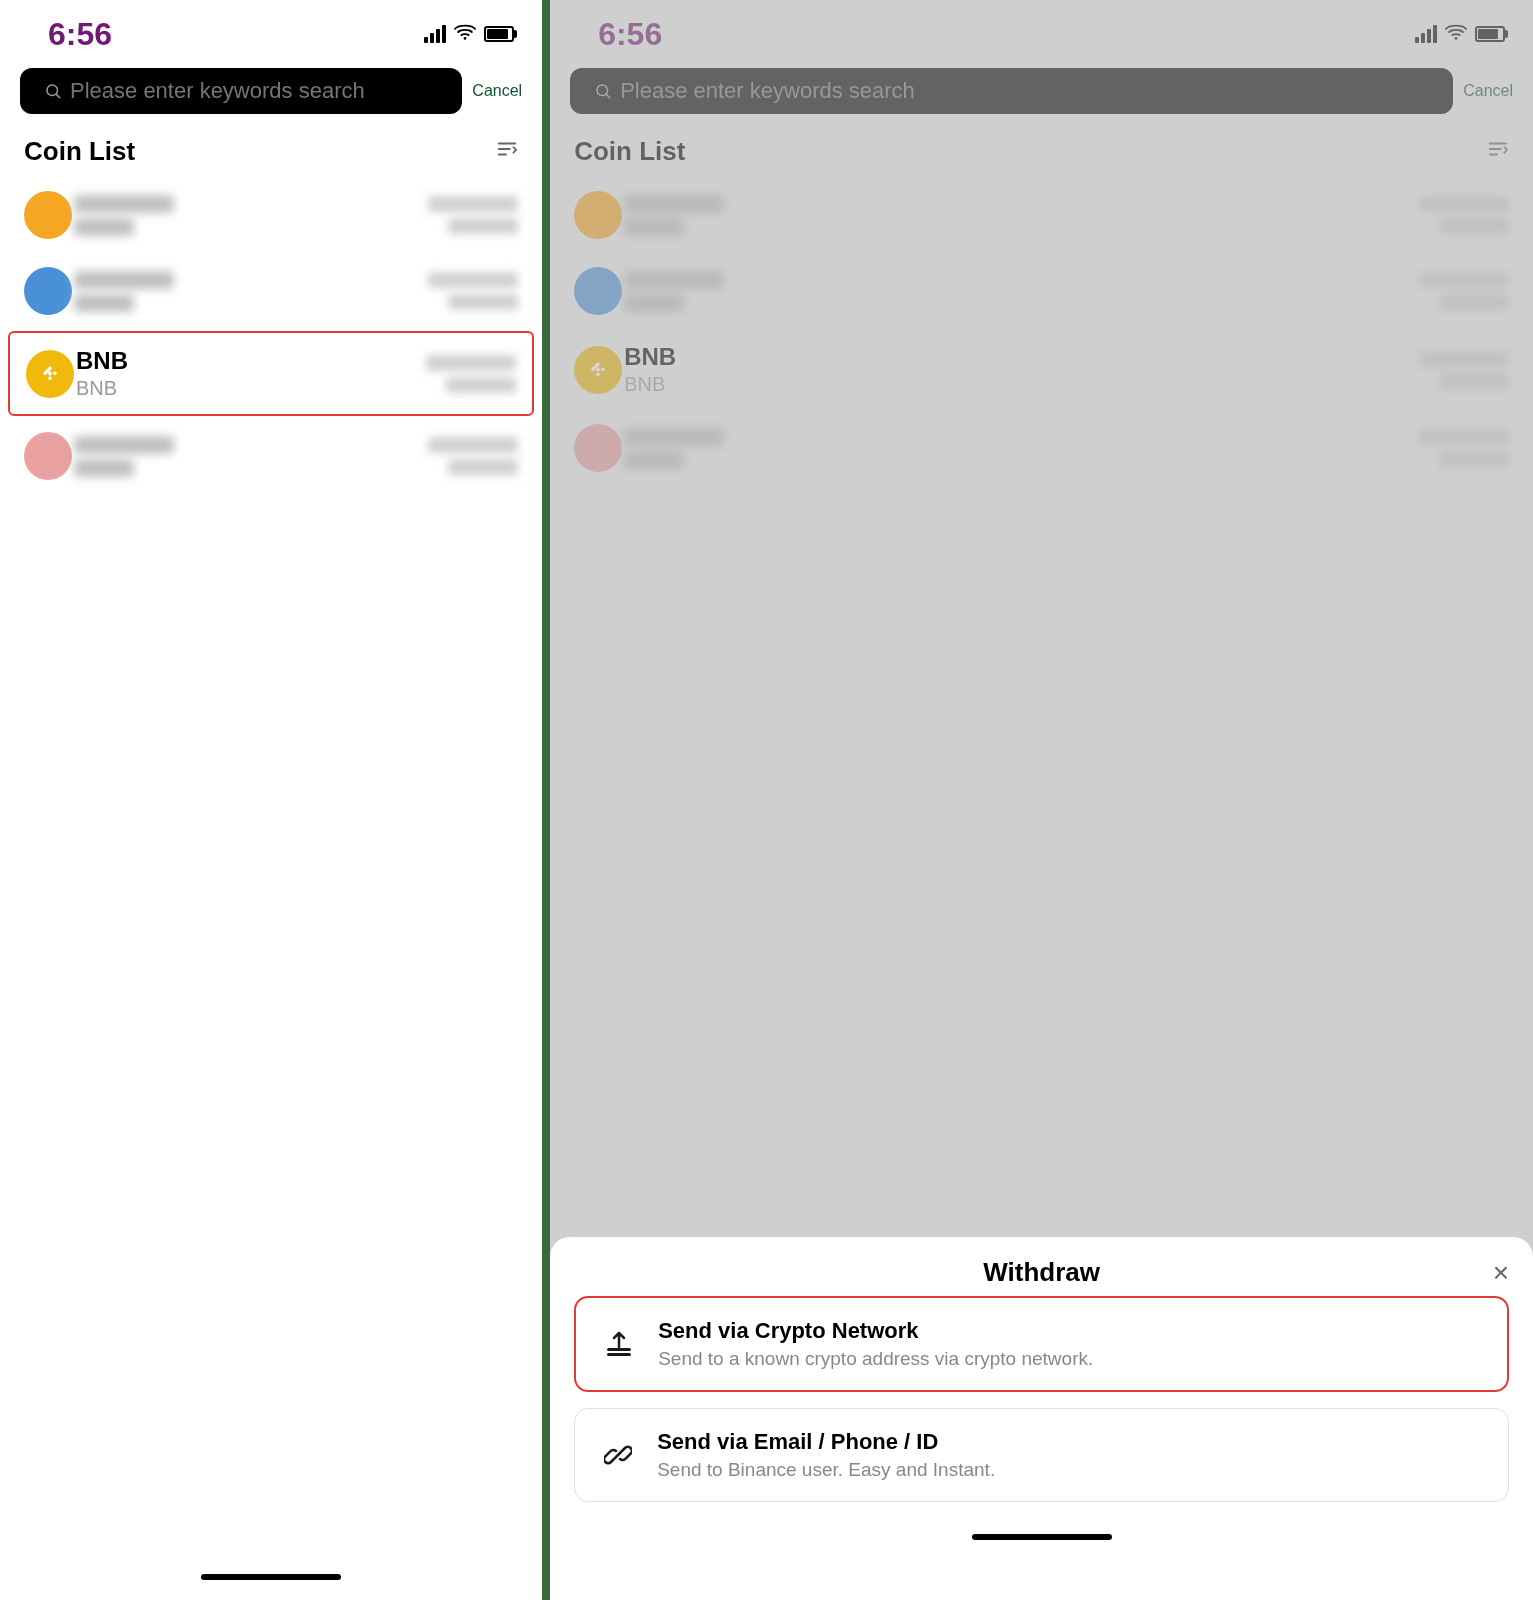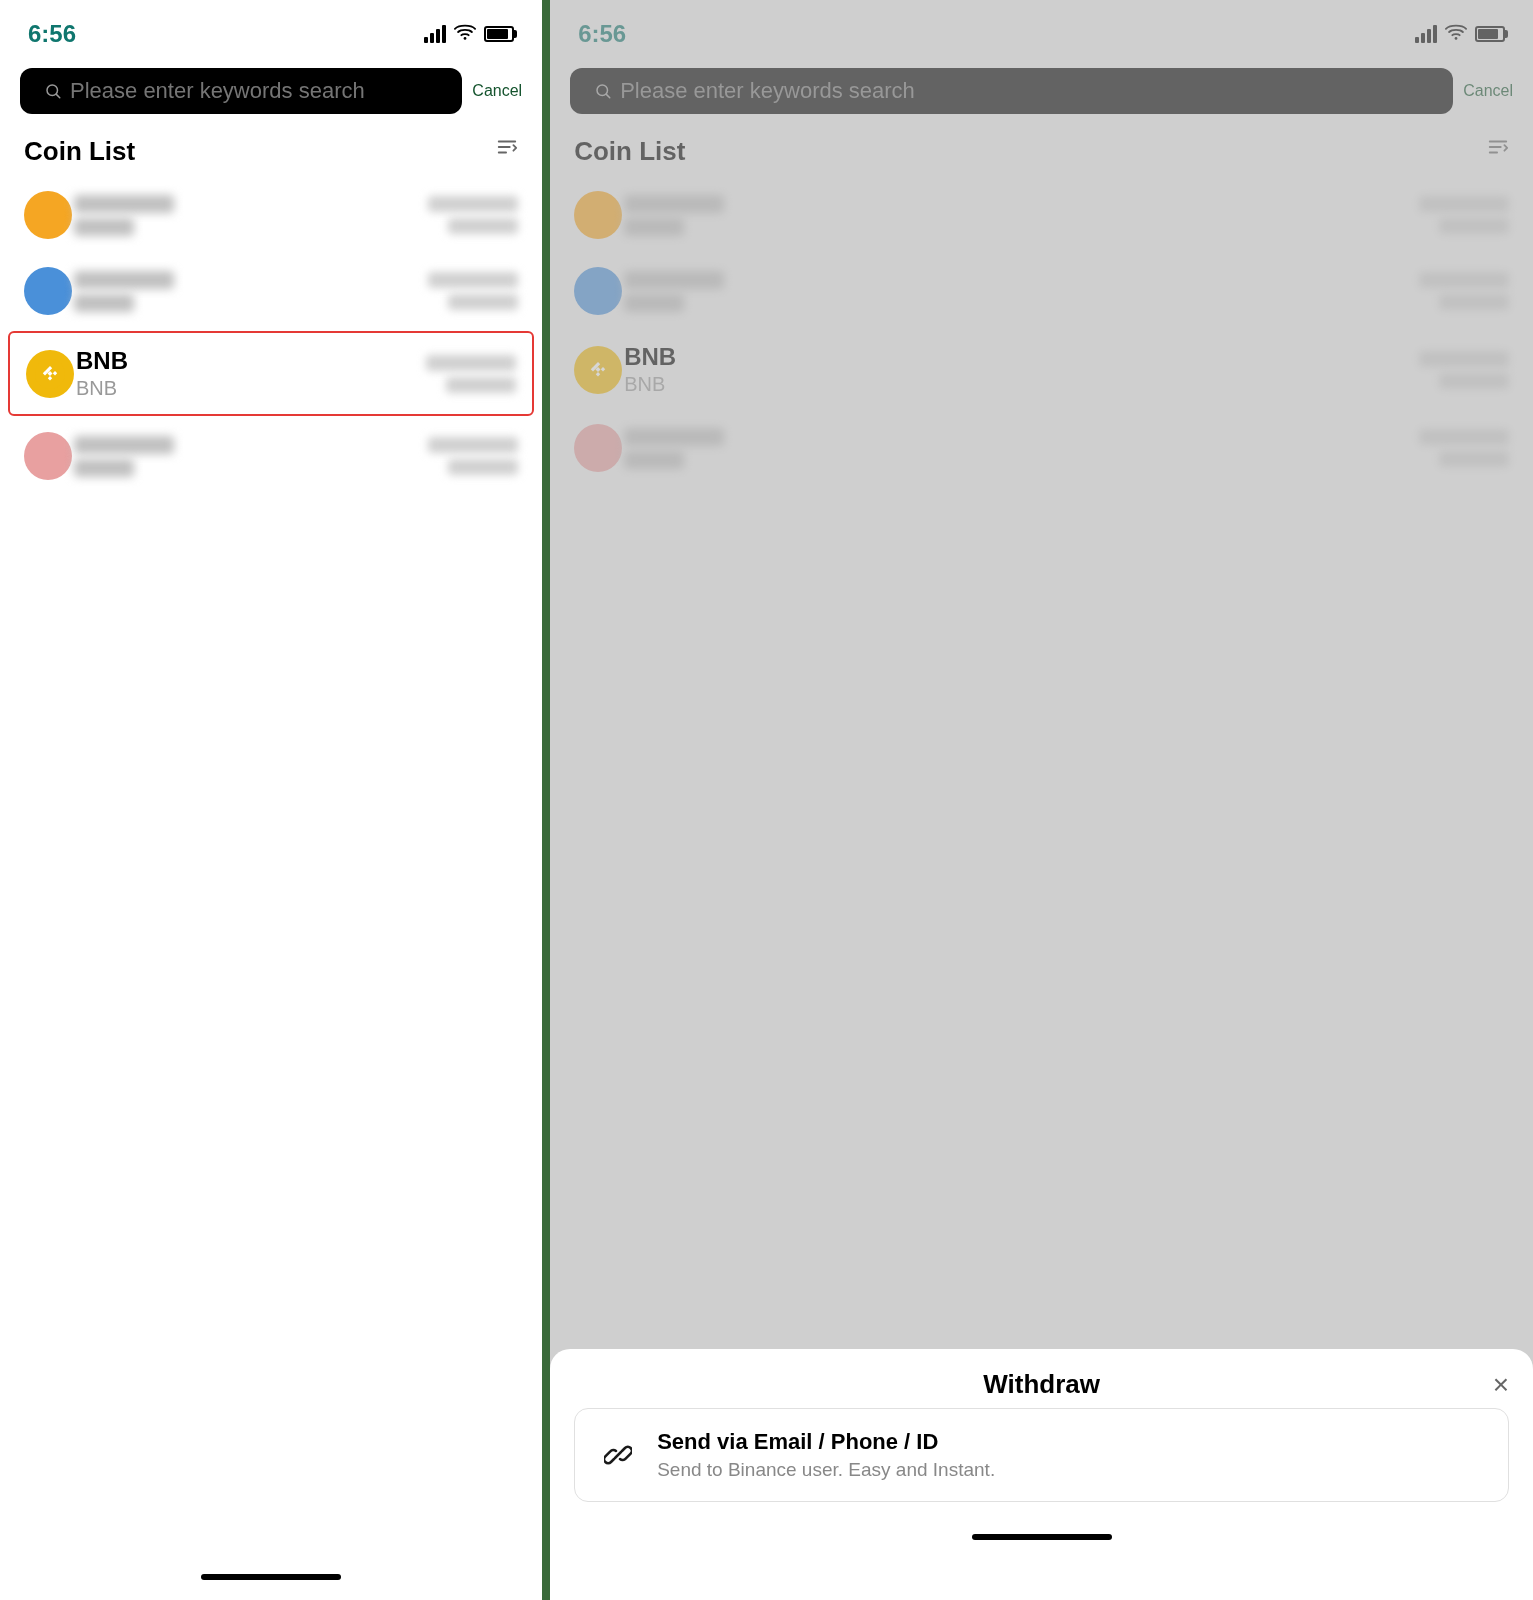"6:56" .status-time { color: #0f766e -> #701a75; font-size: 24px -> 32px; margin-left: none -> 20px }
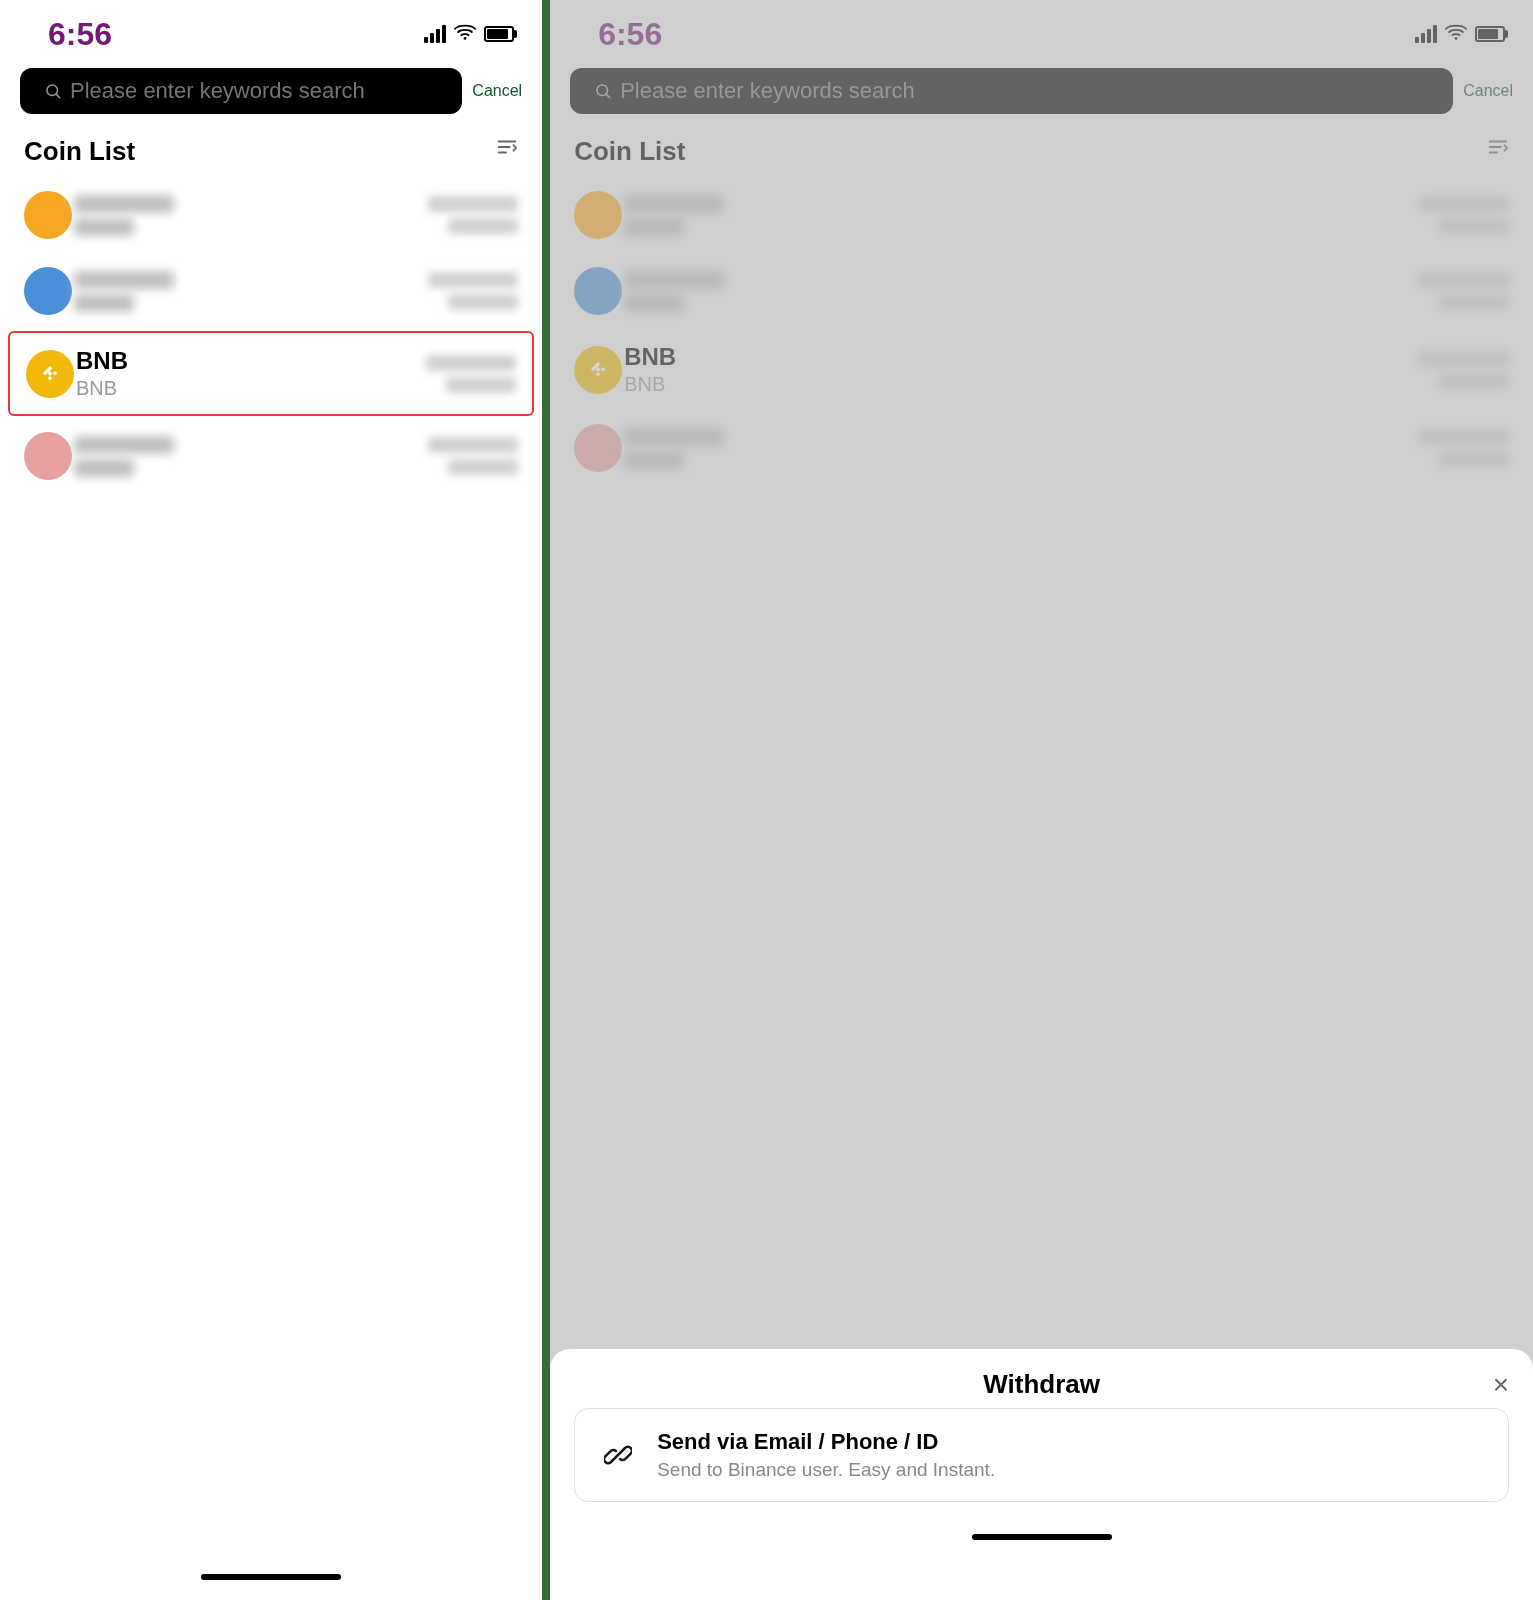"Coin List" .coin-list-header { align-items: flex-start -> center }
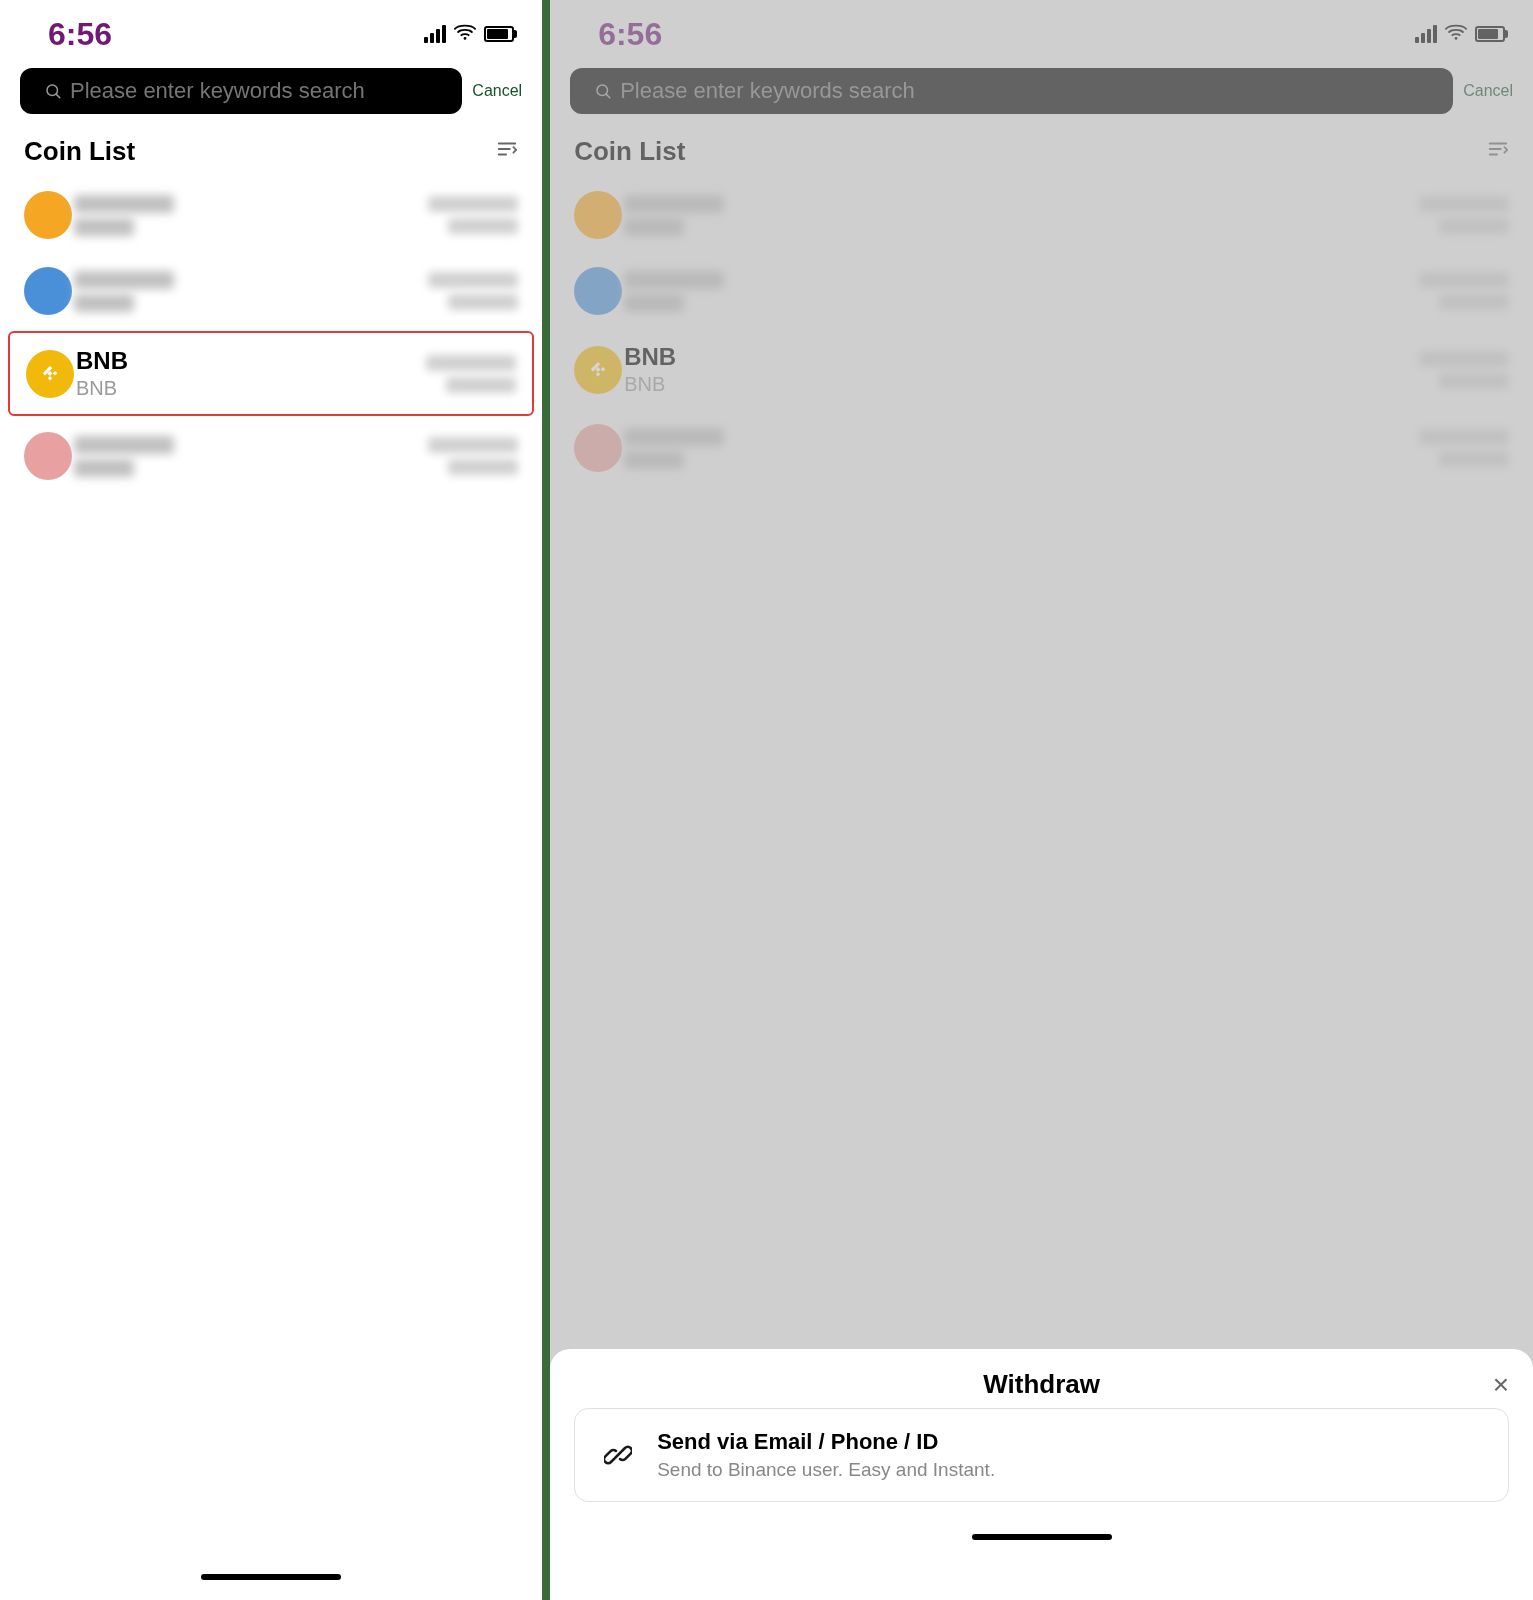"Send via Crypto Network" div.withdraw-option { html: none -> <div> <div> <svg> <rect></rect> <rect></rect> <path></path> </svg> </div> <div> <div>Send via Crypto Network</div> <div>Send to a known crypto address via crypto network.</div> </div> </div> }
